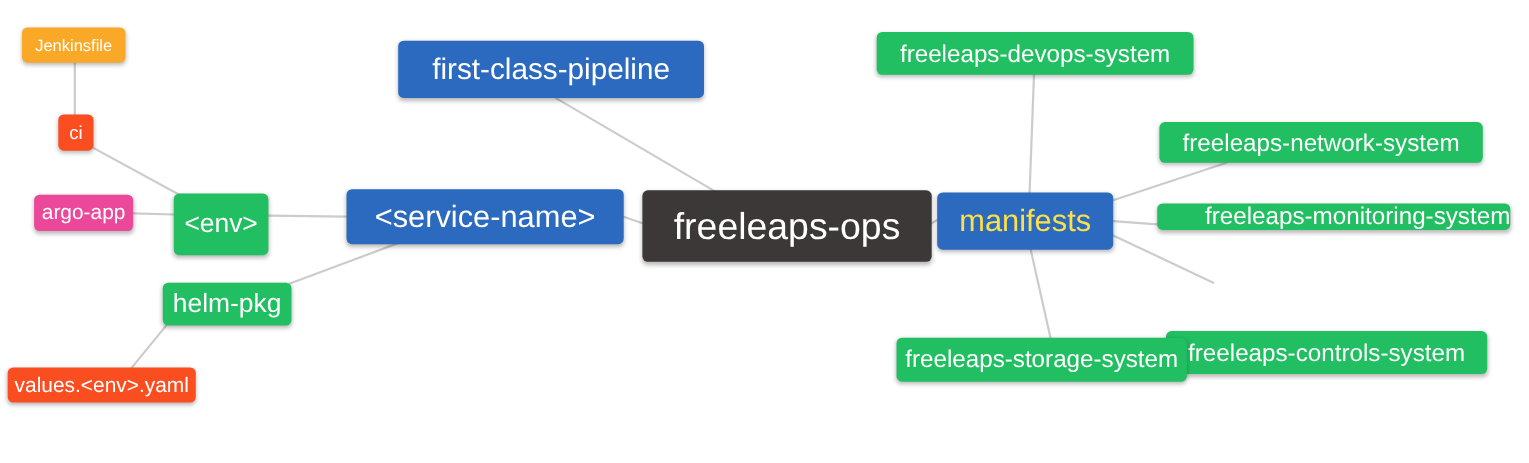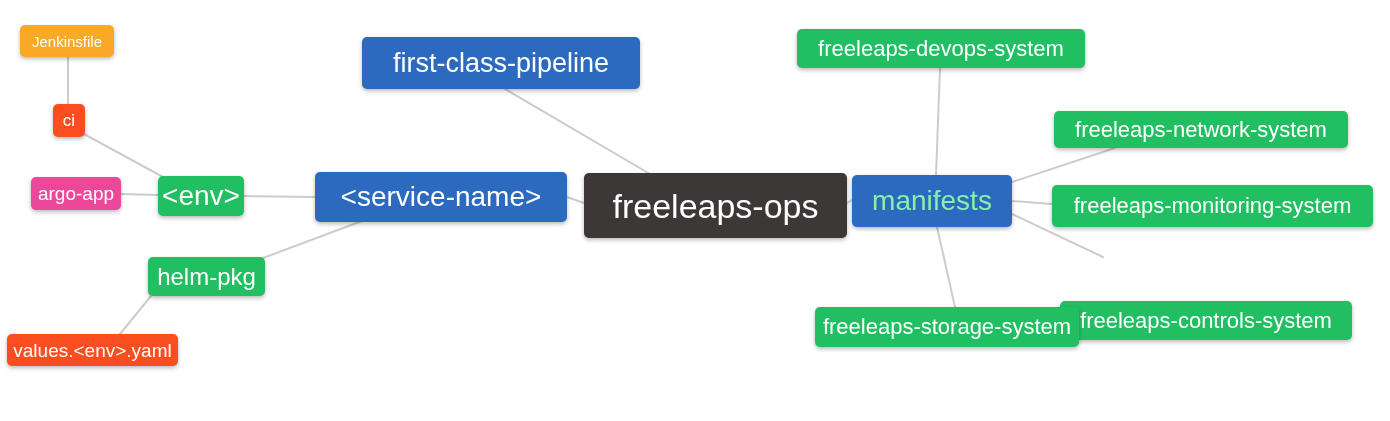"<env>" div.node { font-size: 28px -> 24px; height: 40px -> 56px }
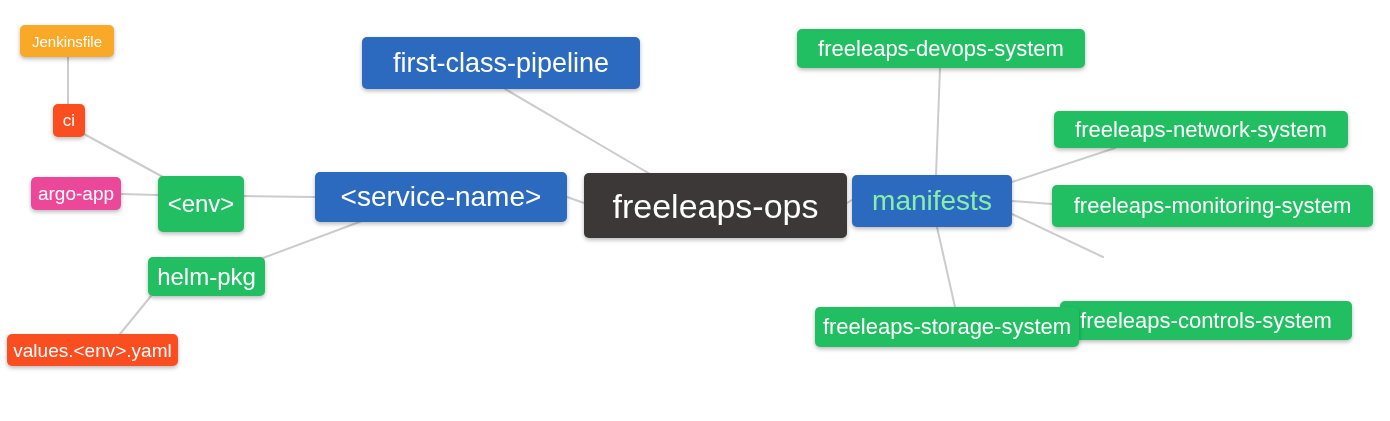"manifests" div.node { color: #86efac -> #fde047 }
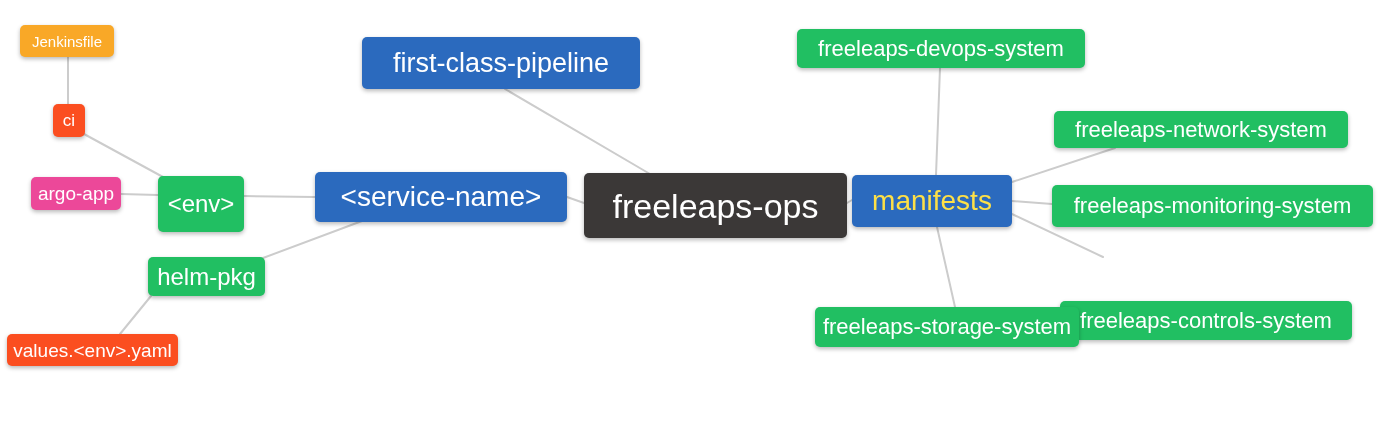"freeleaps-monitoring-system" div.node { height: 42px -> 24px; justify-content: none -> flex-end }
